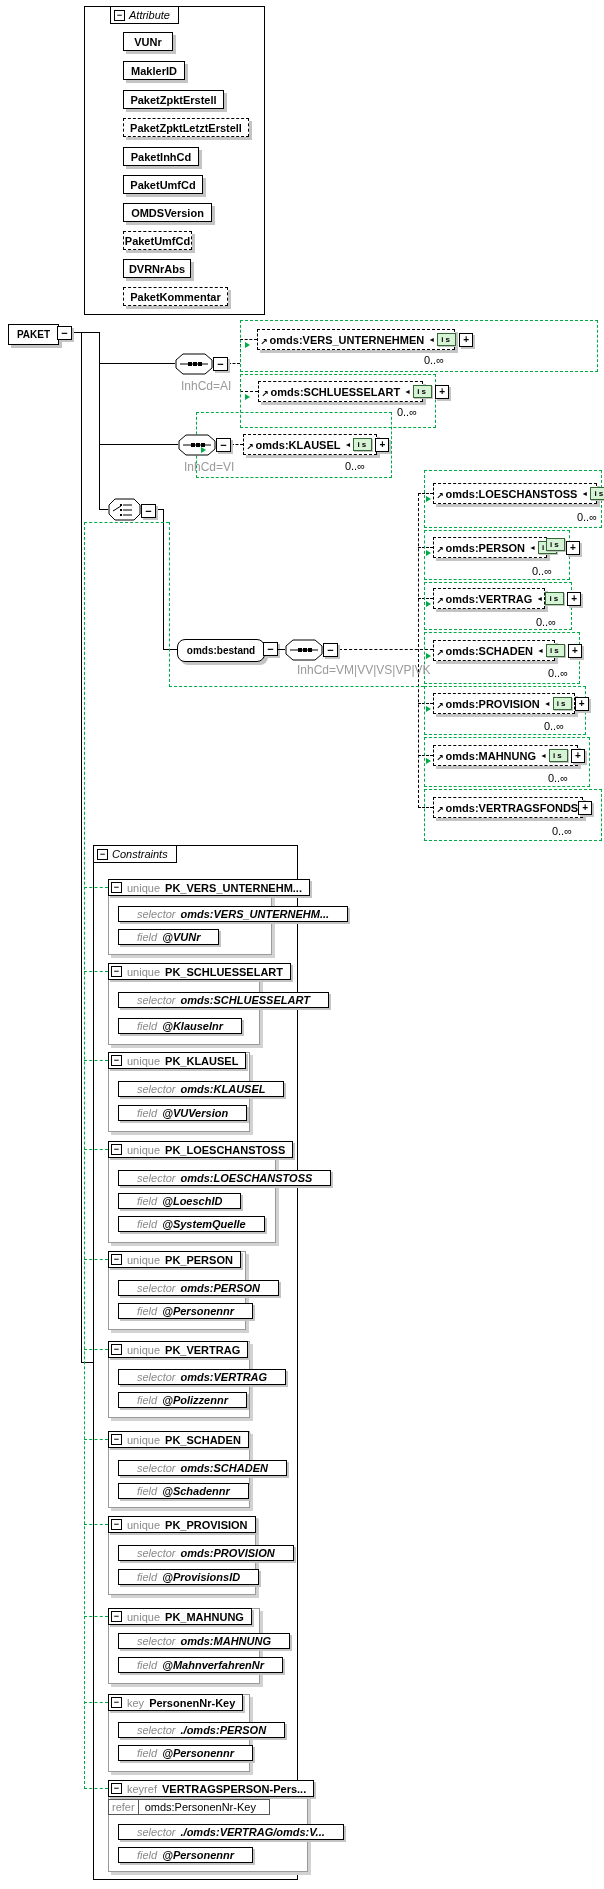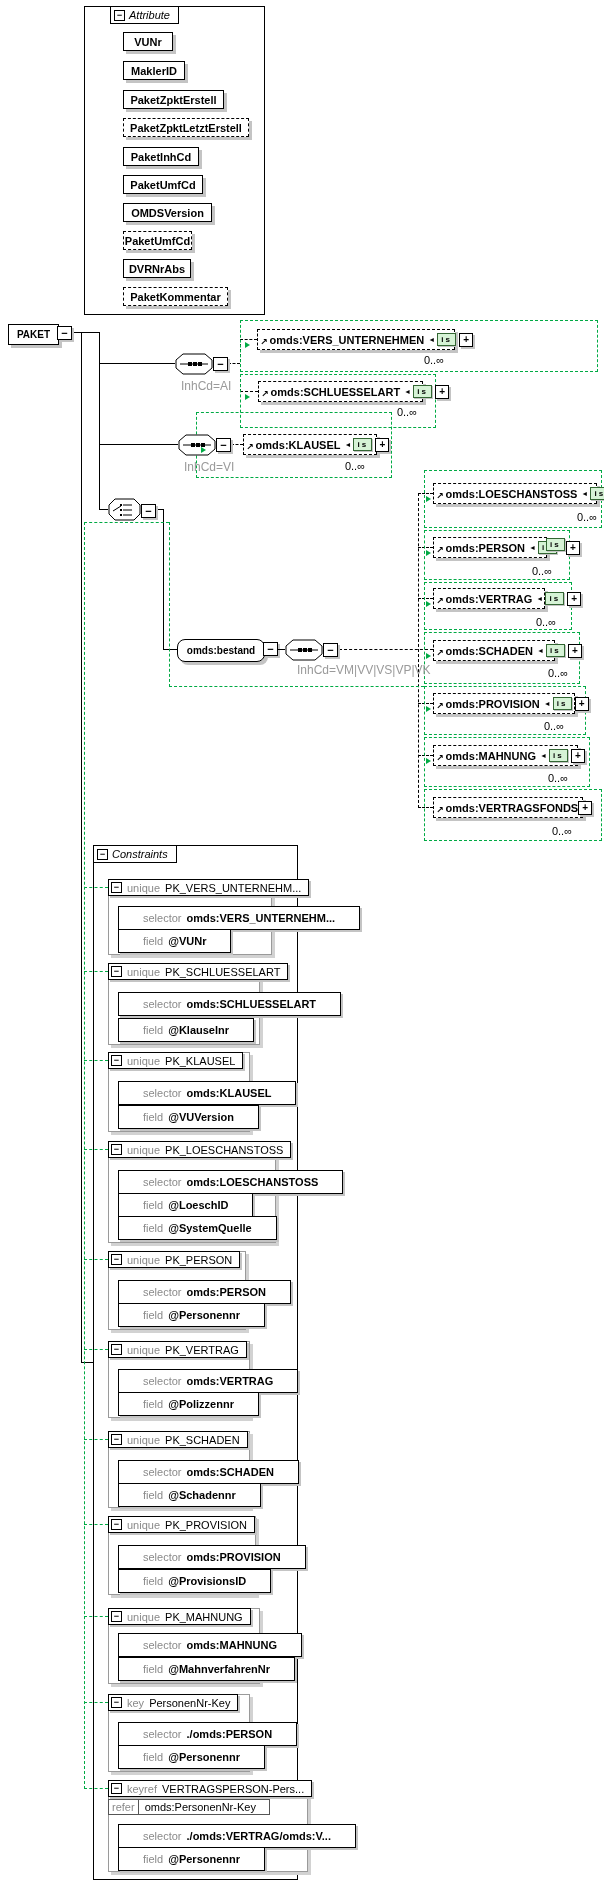"PK_VERS_UNTERNEHM..." .cname { font-weight: normal -> bold }
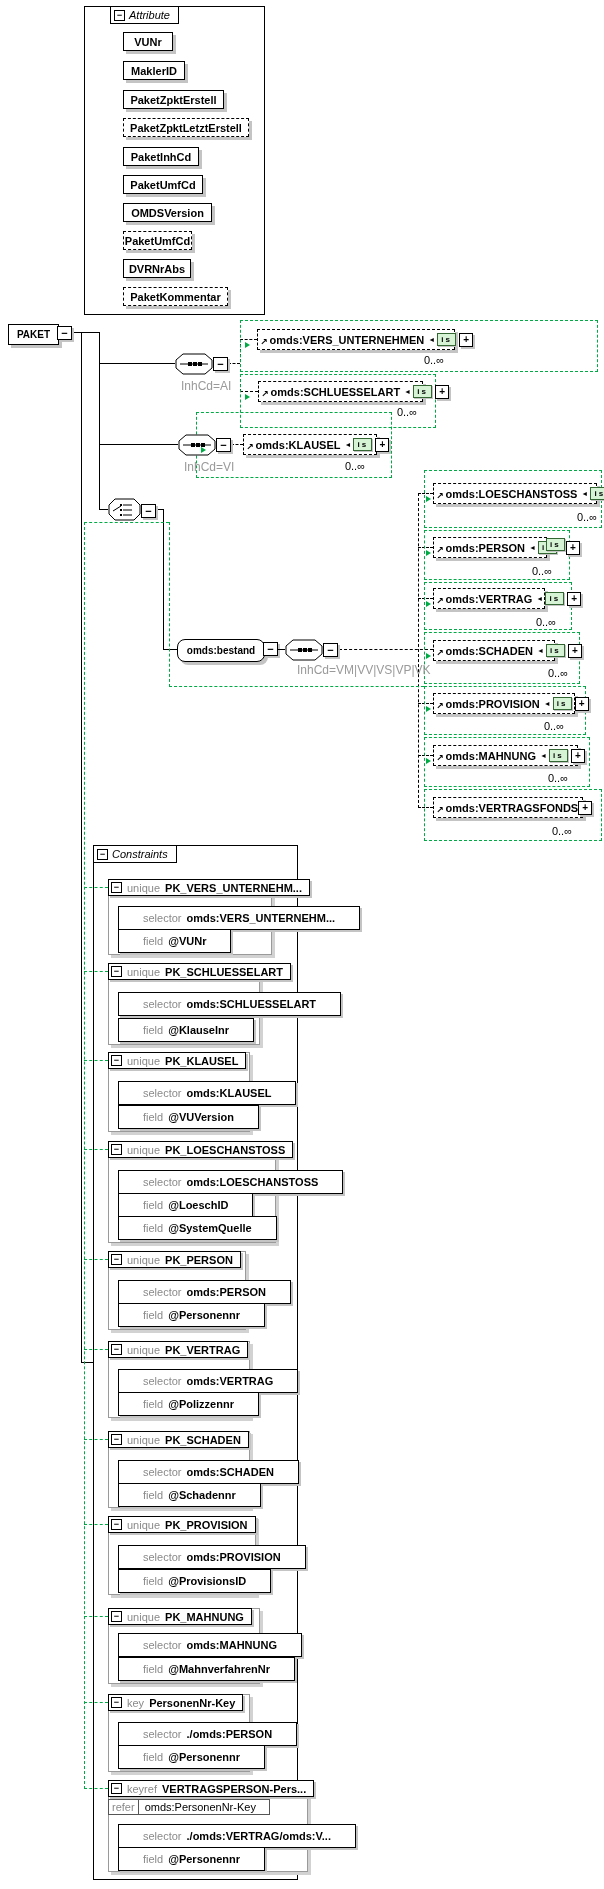"selector" .crow { font-style: none -> italic; height: 24px -> 16px; padding: 0 24px -> 0 18px }
